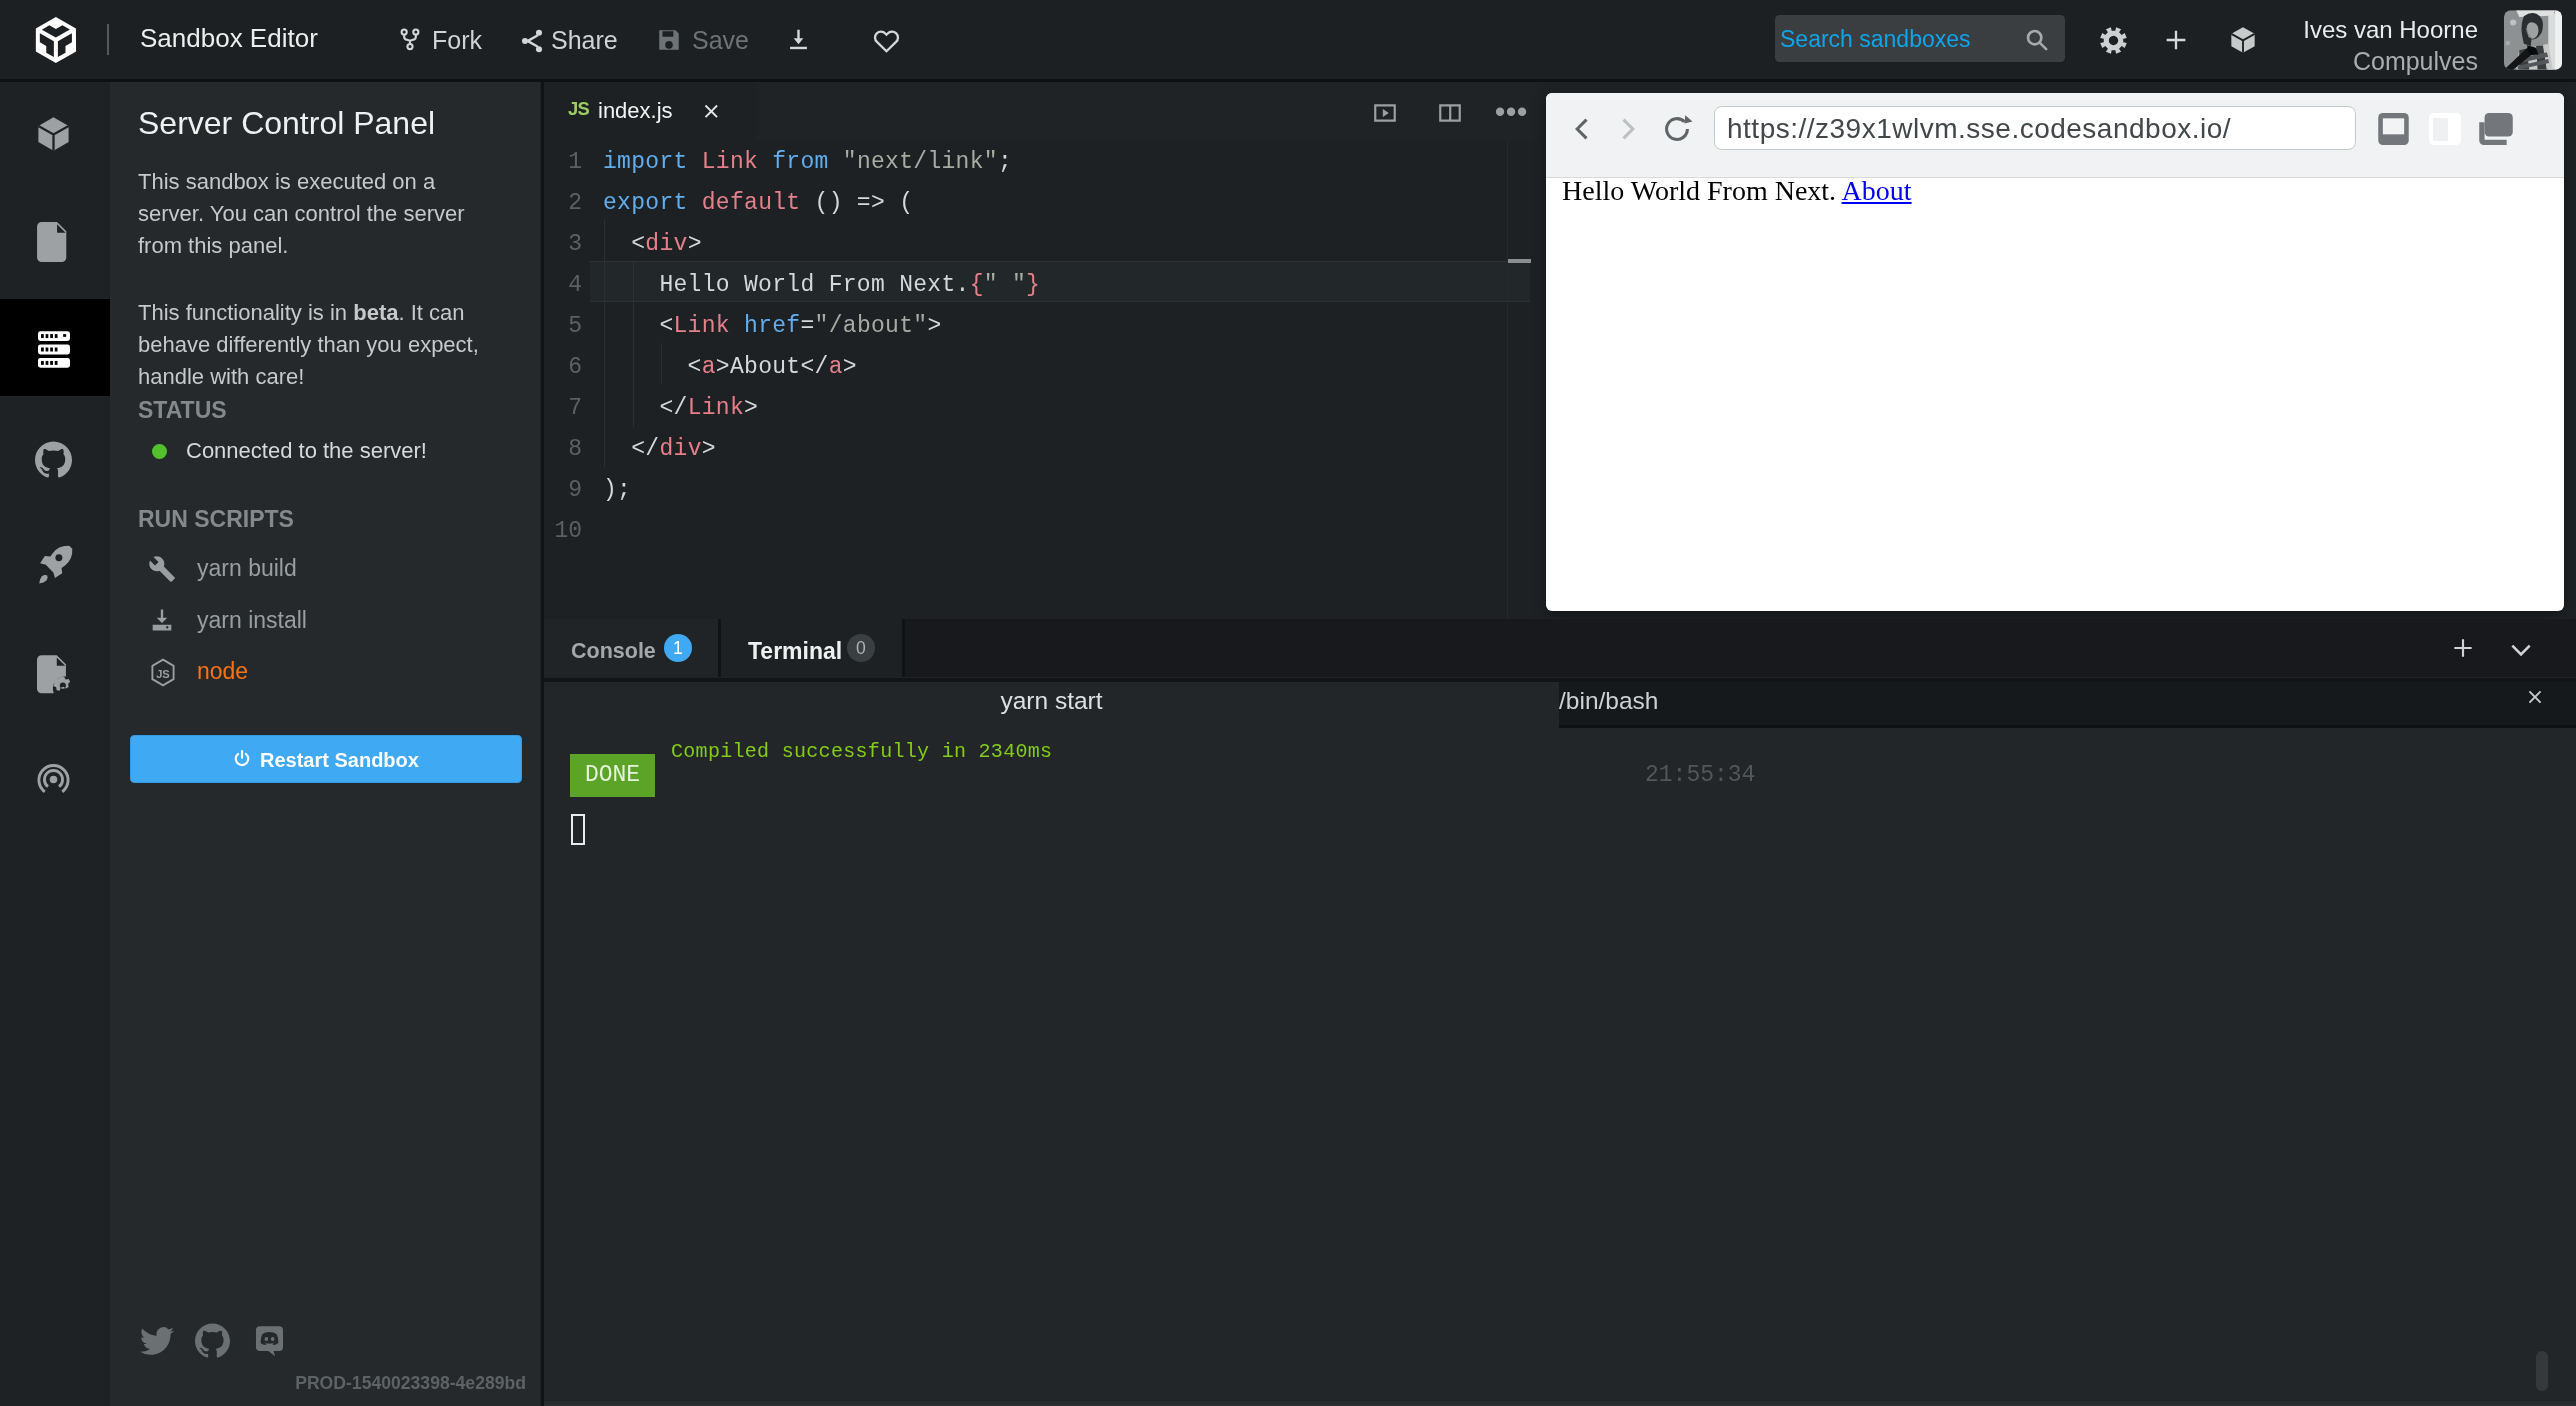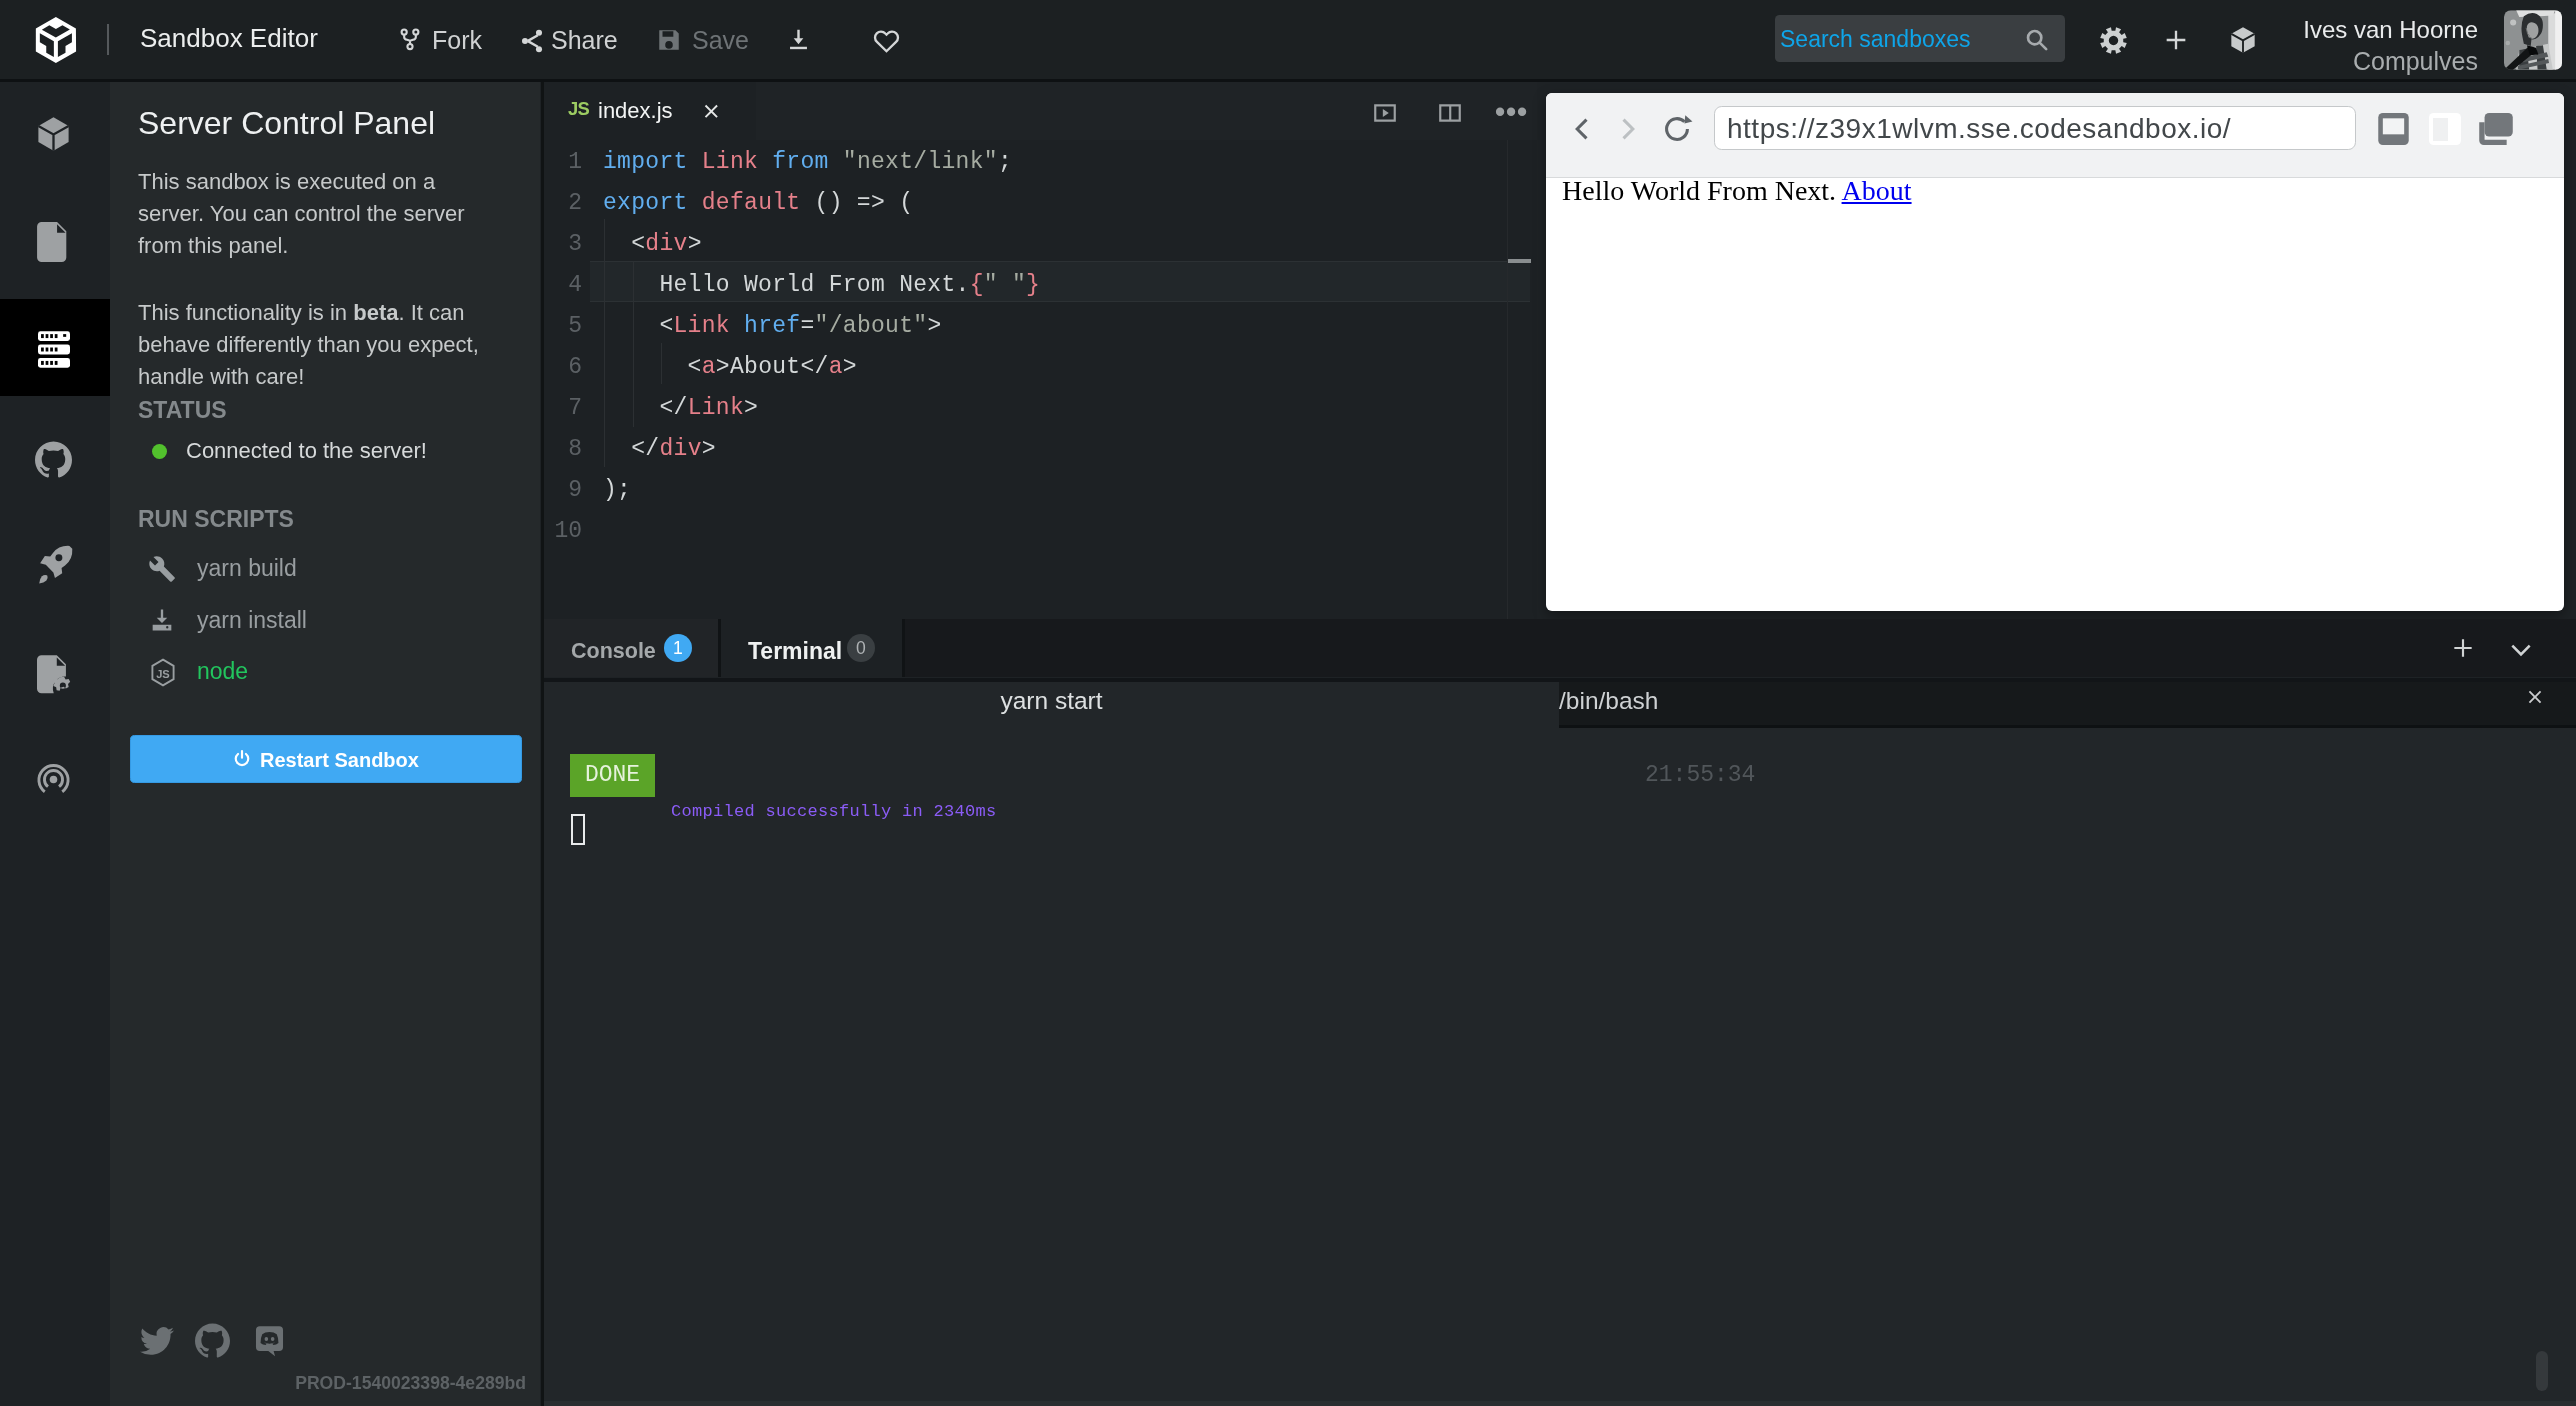"node" div.abs { color: #22c55e -> #f97316 }
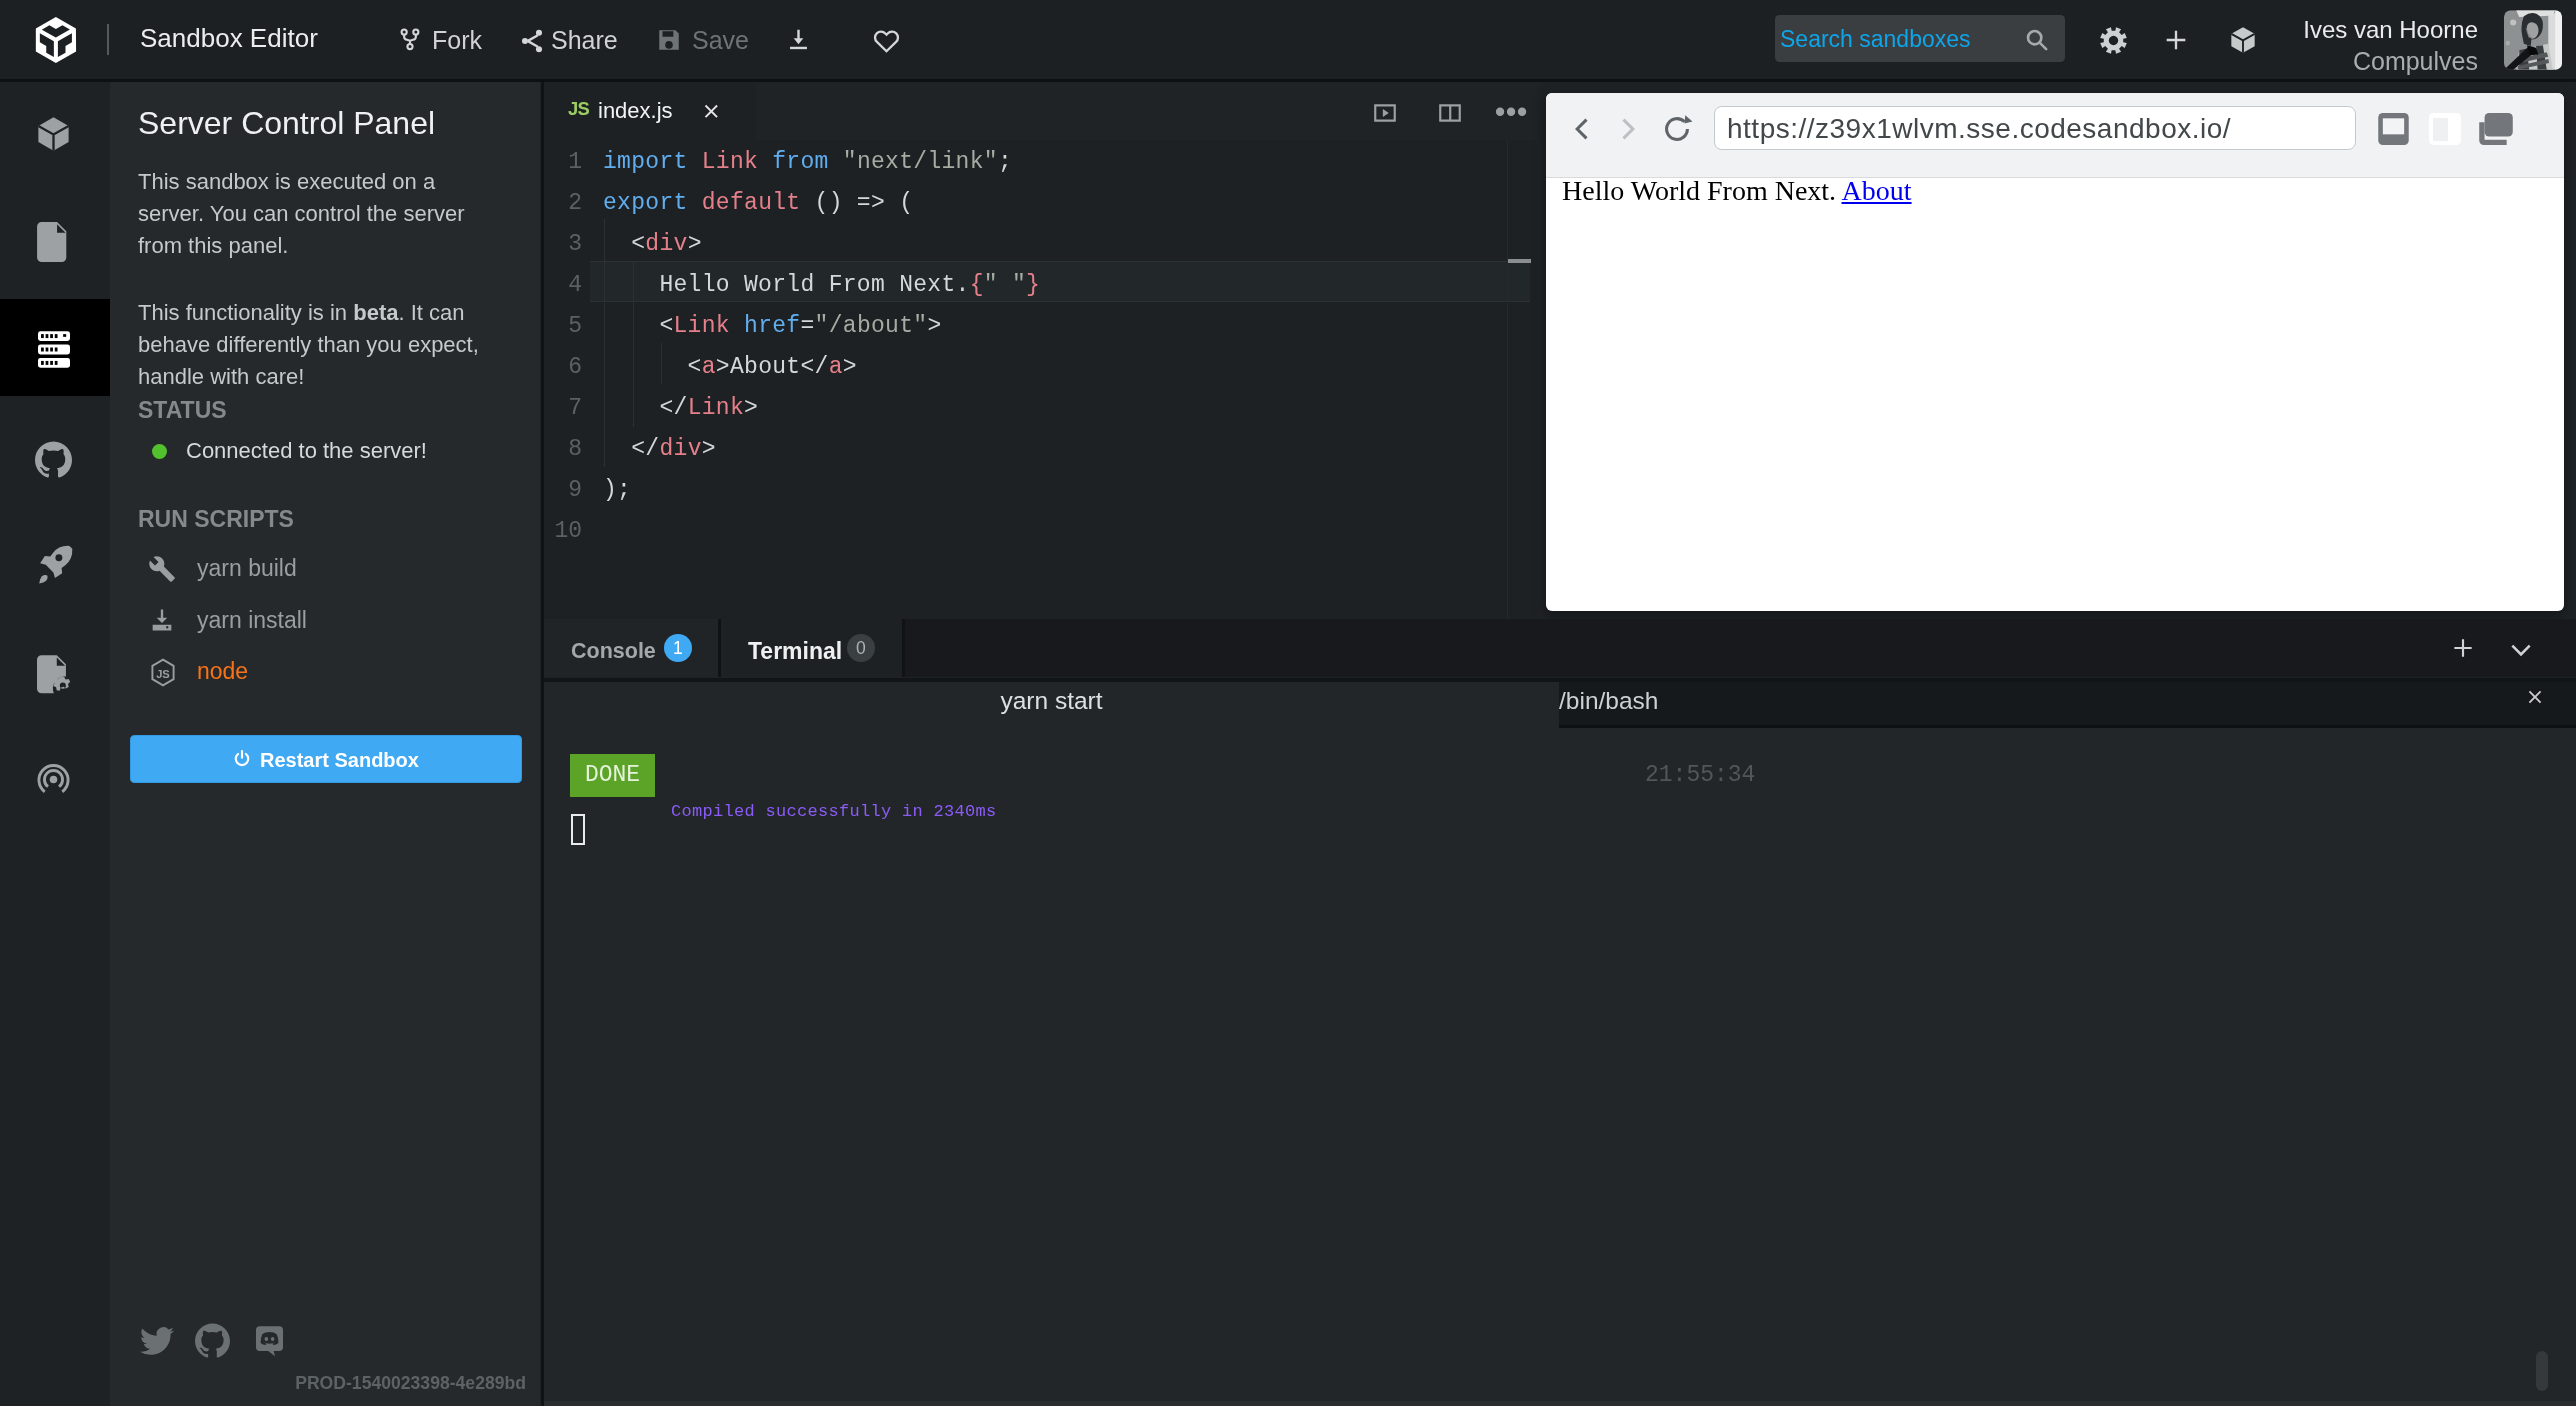"Compiled successfully in 2340ms" div.abs { color: #8b5cf6 -> #84cc16; font-size: 17px -> 20px; top: 800px -> 740px }
